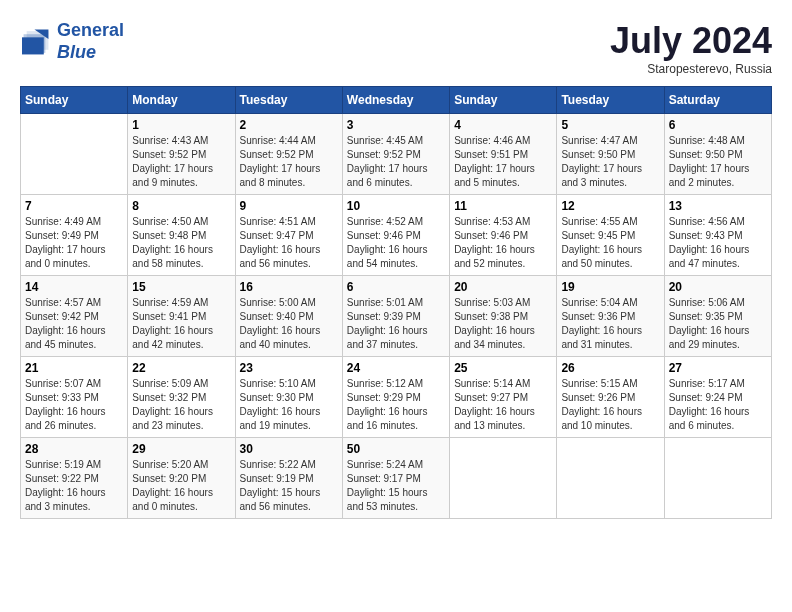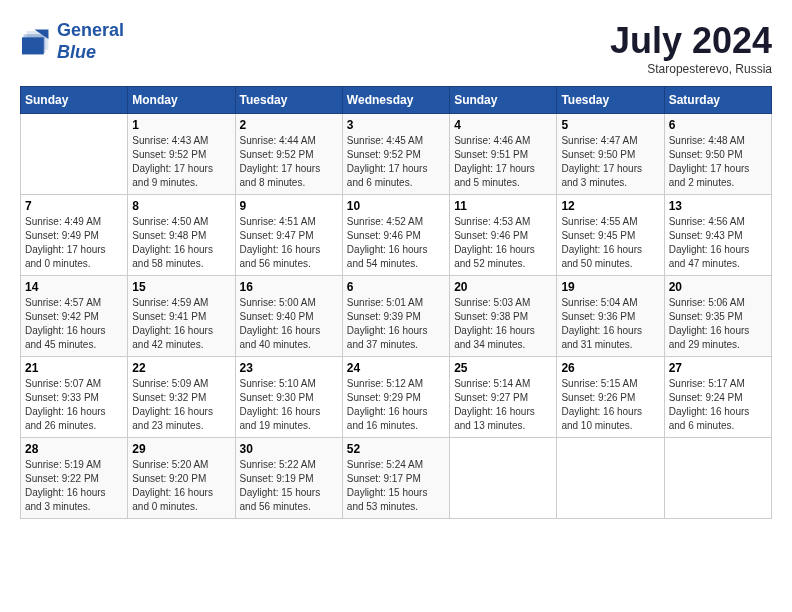"52" span.day-number { text: 52 -> 50 }
